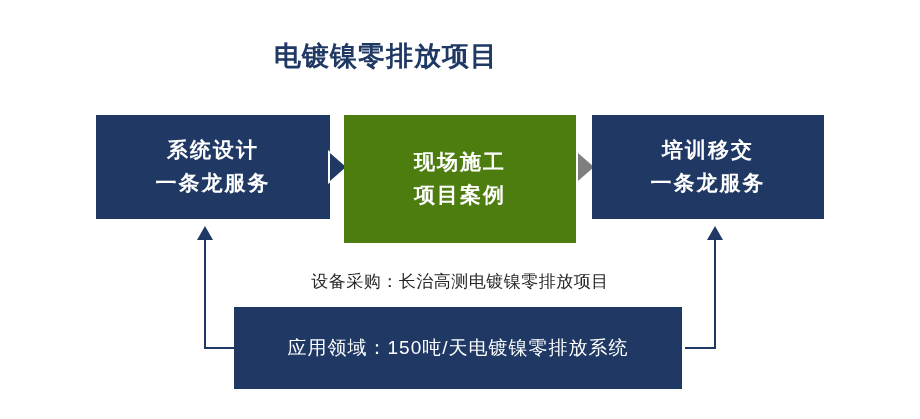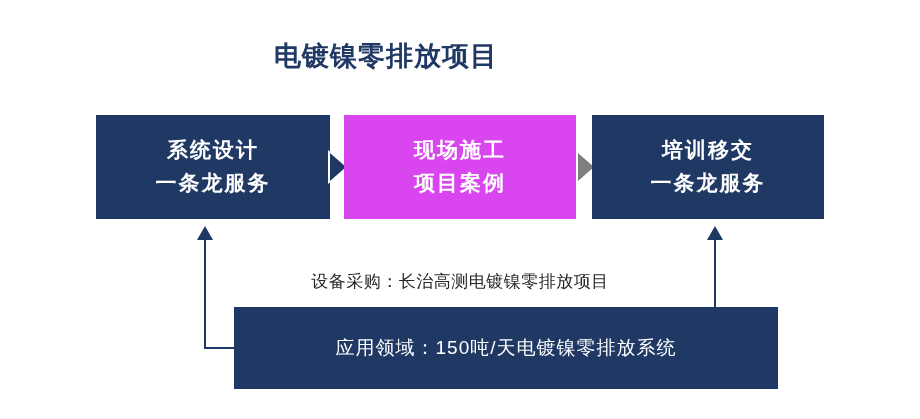"现场施工" #box-construct { background: #d946ef -> #4d7c0f; height: 104px -> 128px }
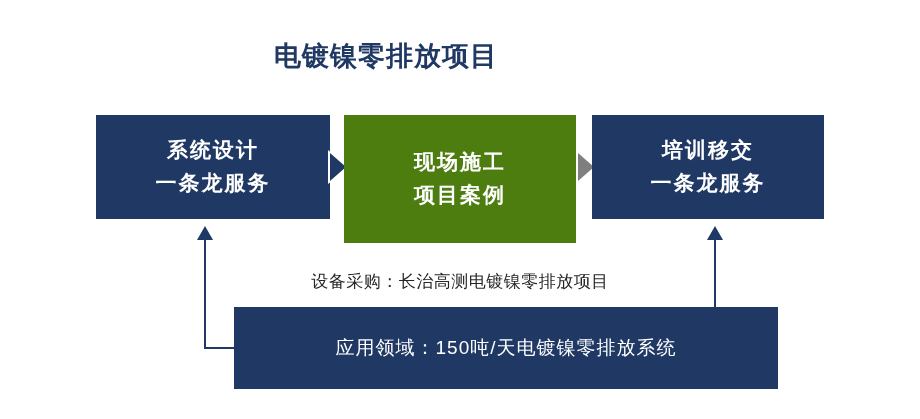"应用领域：150吨/天电镀镍零排放系统" #bottom-bar { width: 544px -> 448px }
